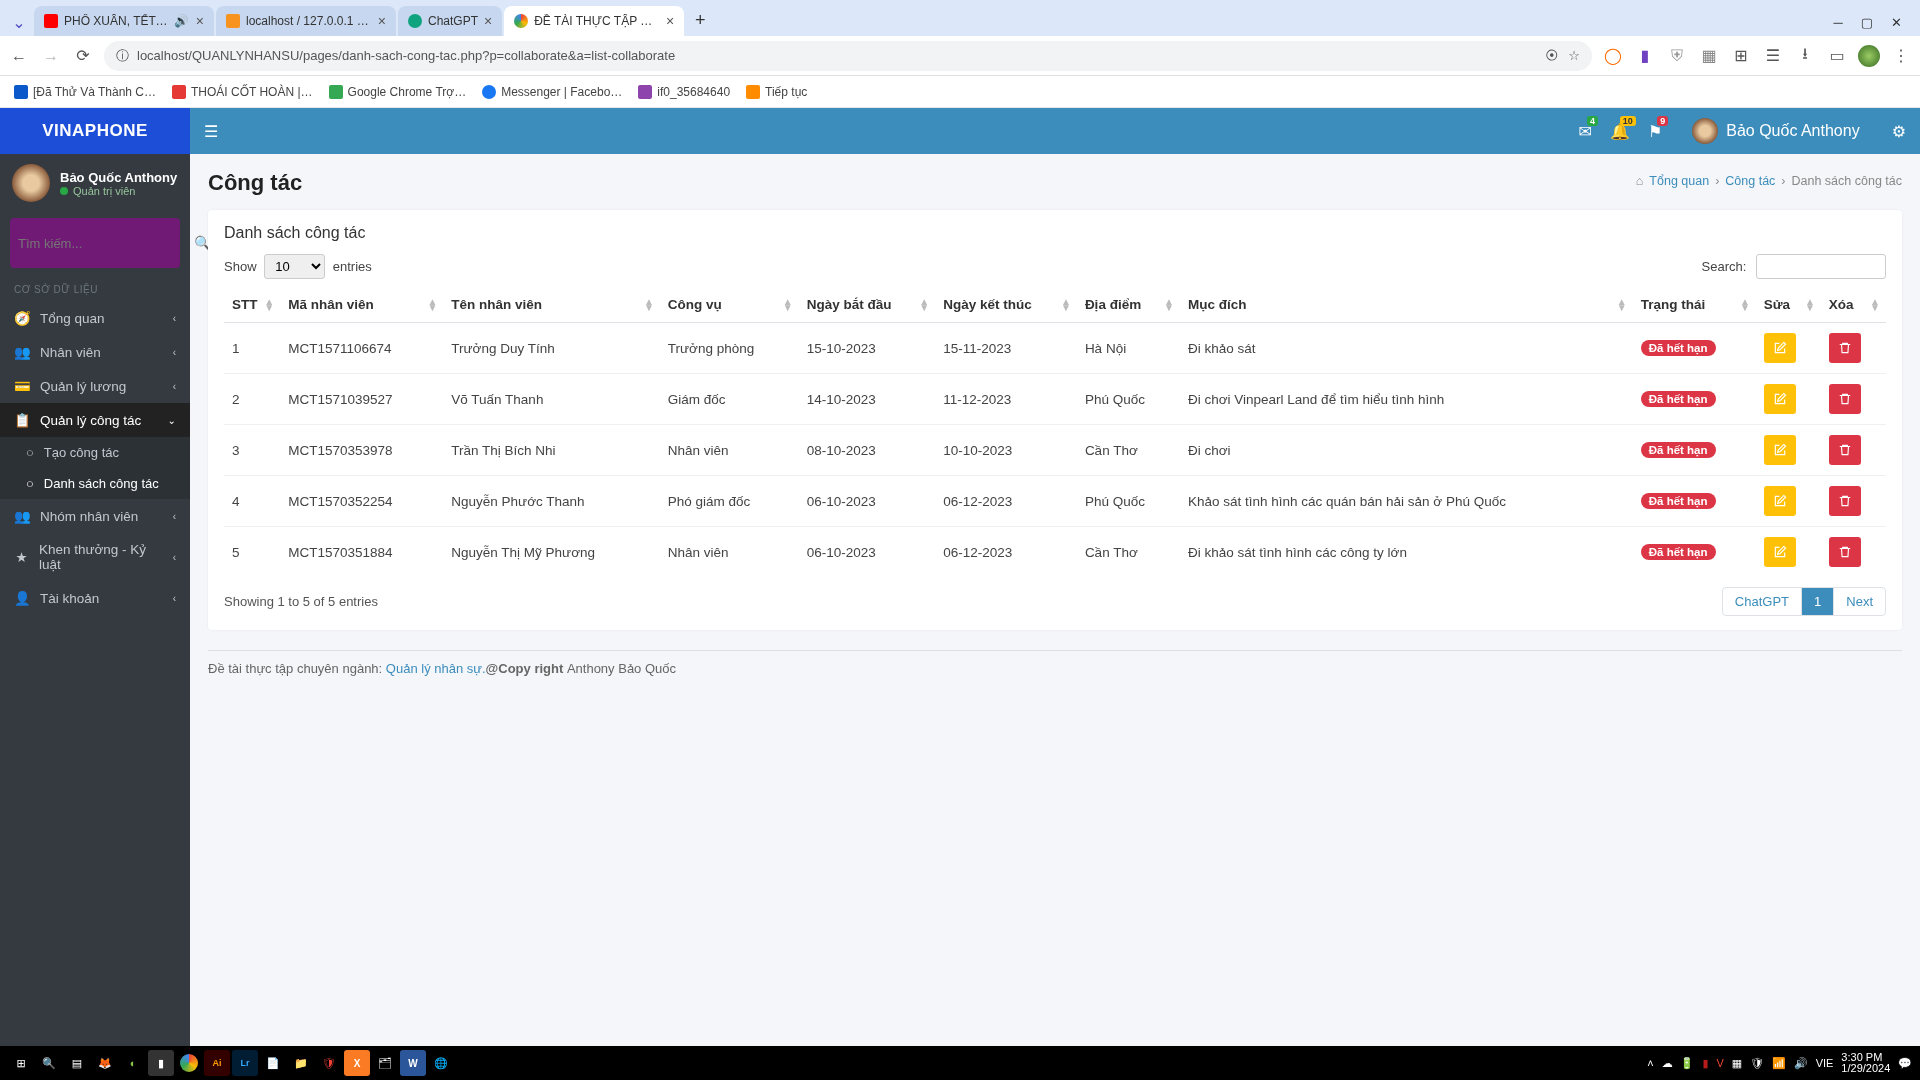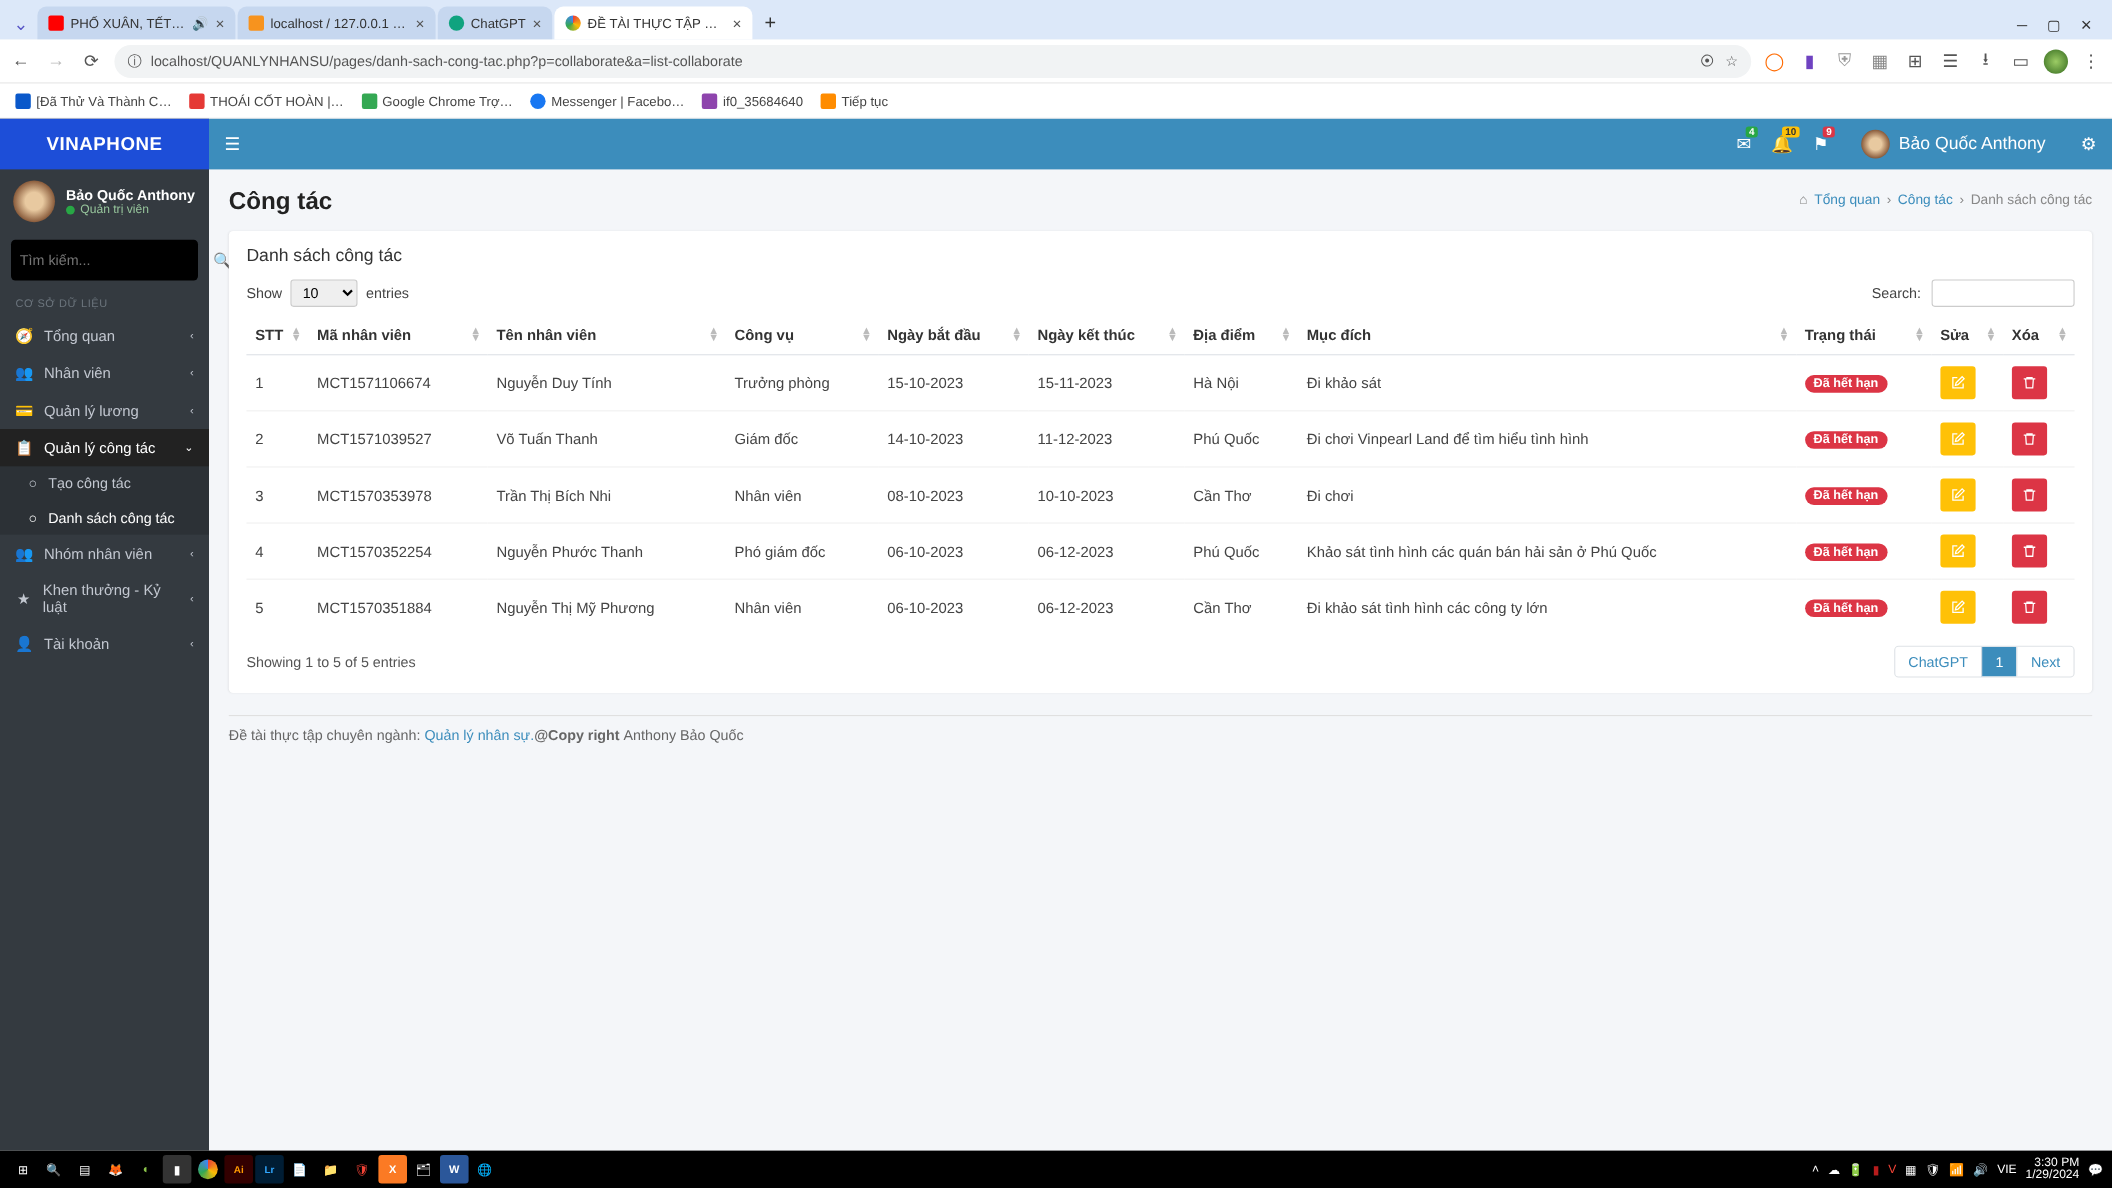"Tìm kiếm..." .searchbox { background: #000000 -> #701a75; height: 37px -> 50px }
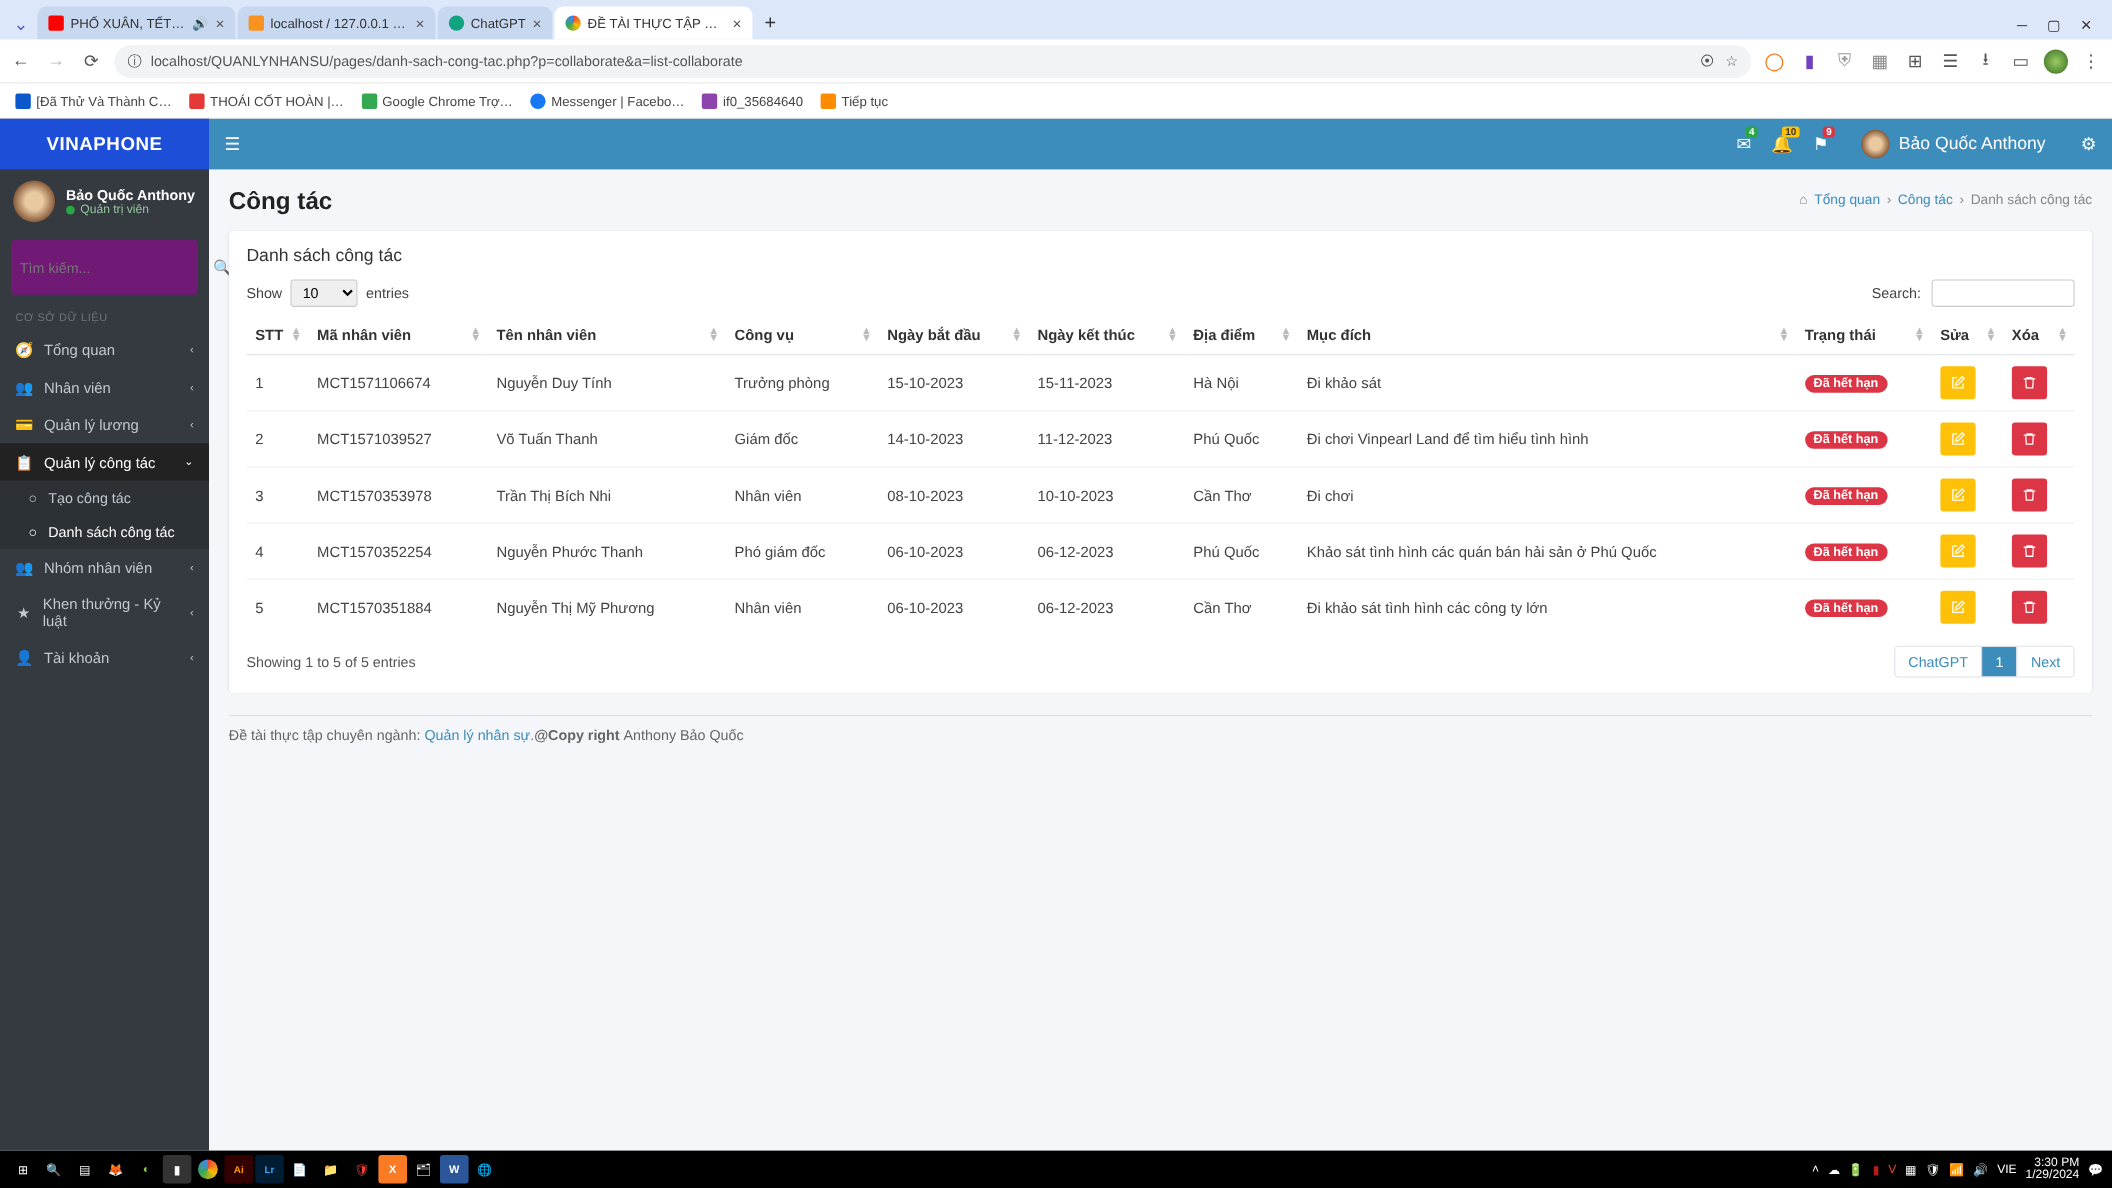"Nguyễn Duy Tính" td { text: Nguyễn -> Trưởng }
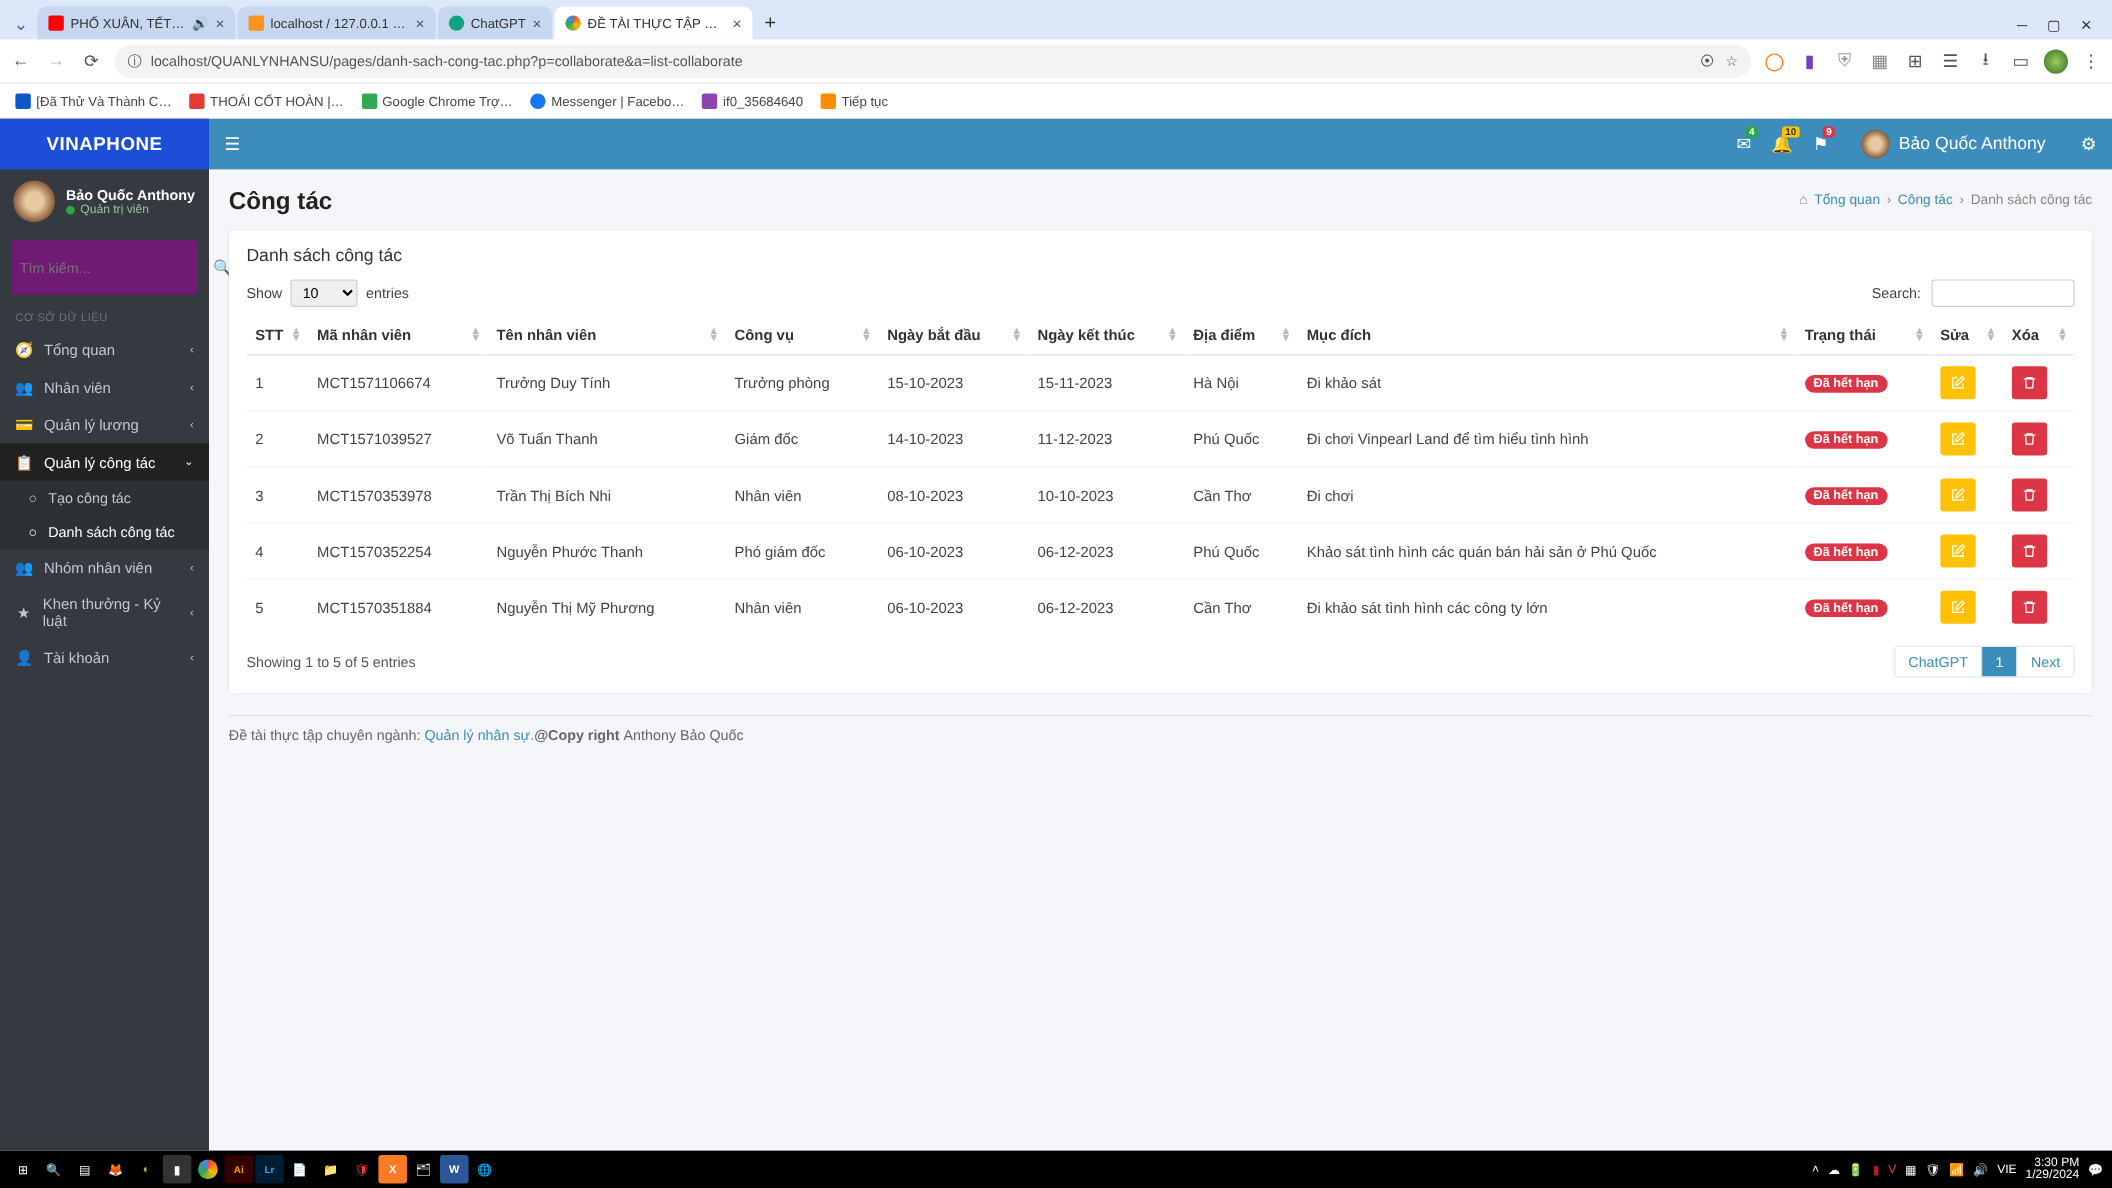"3:30 PM" .tray .clock { text-align: right -> left }
